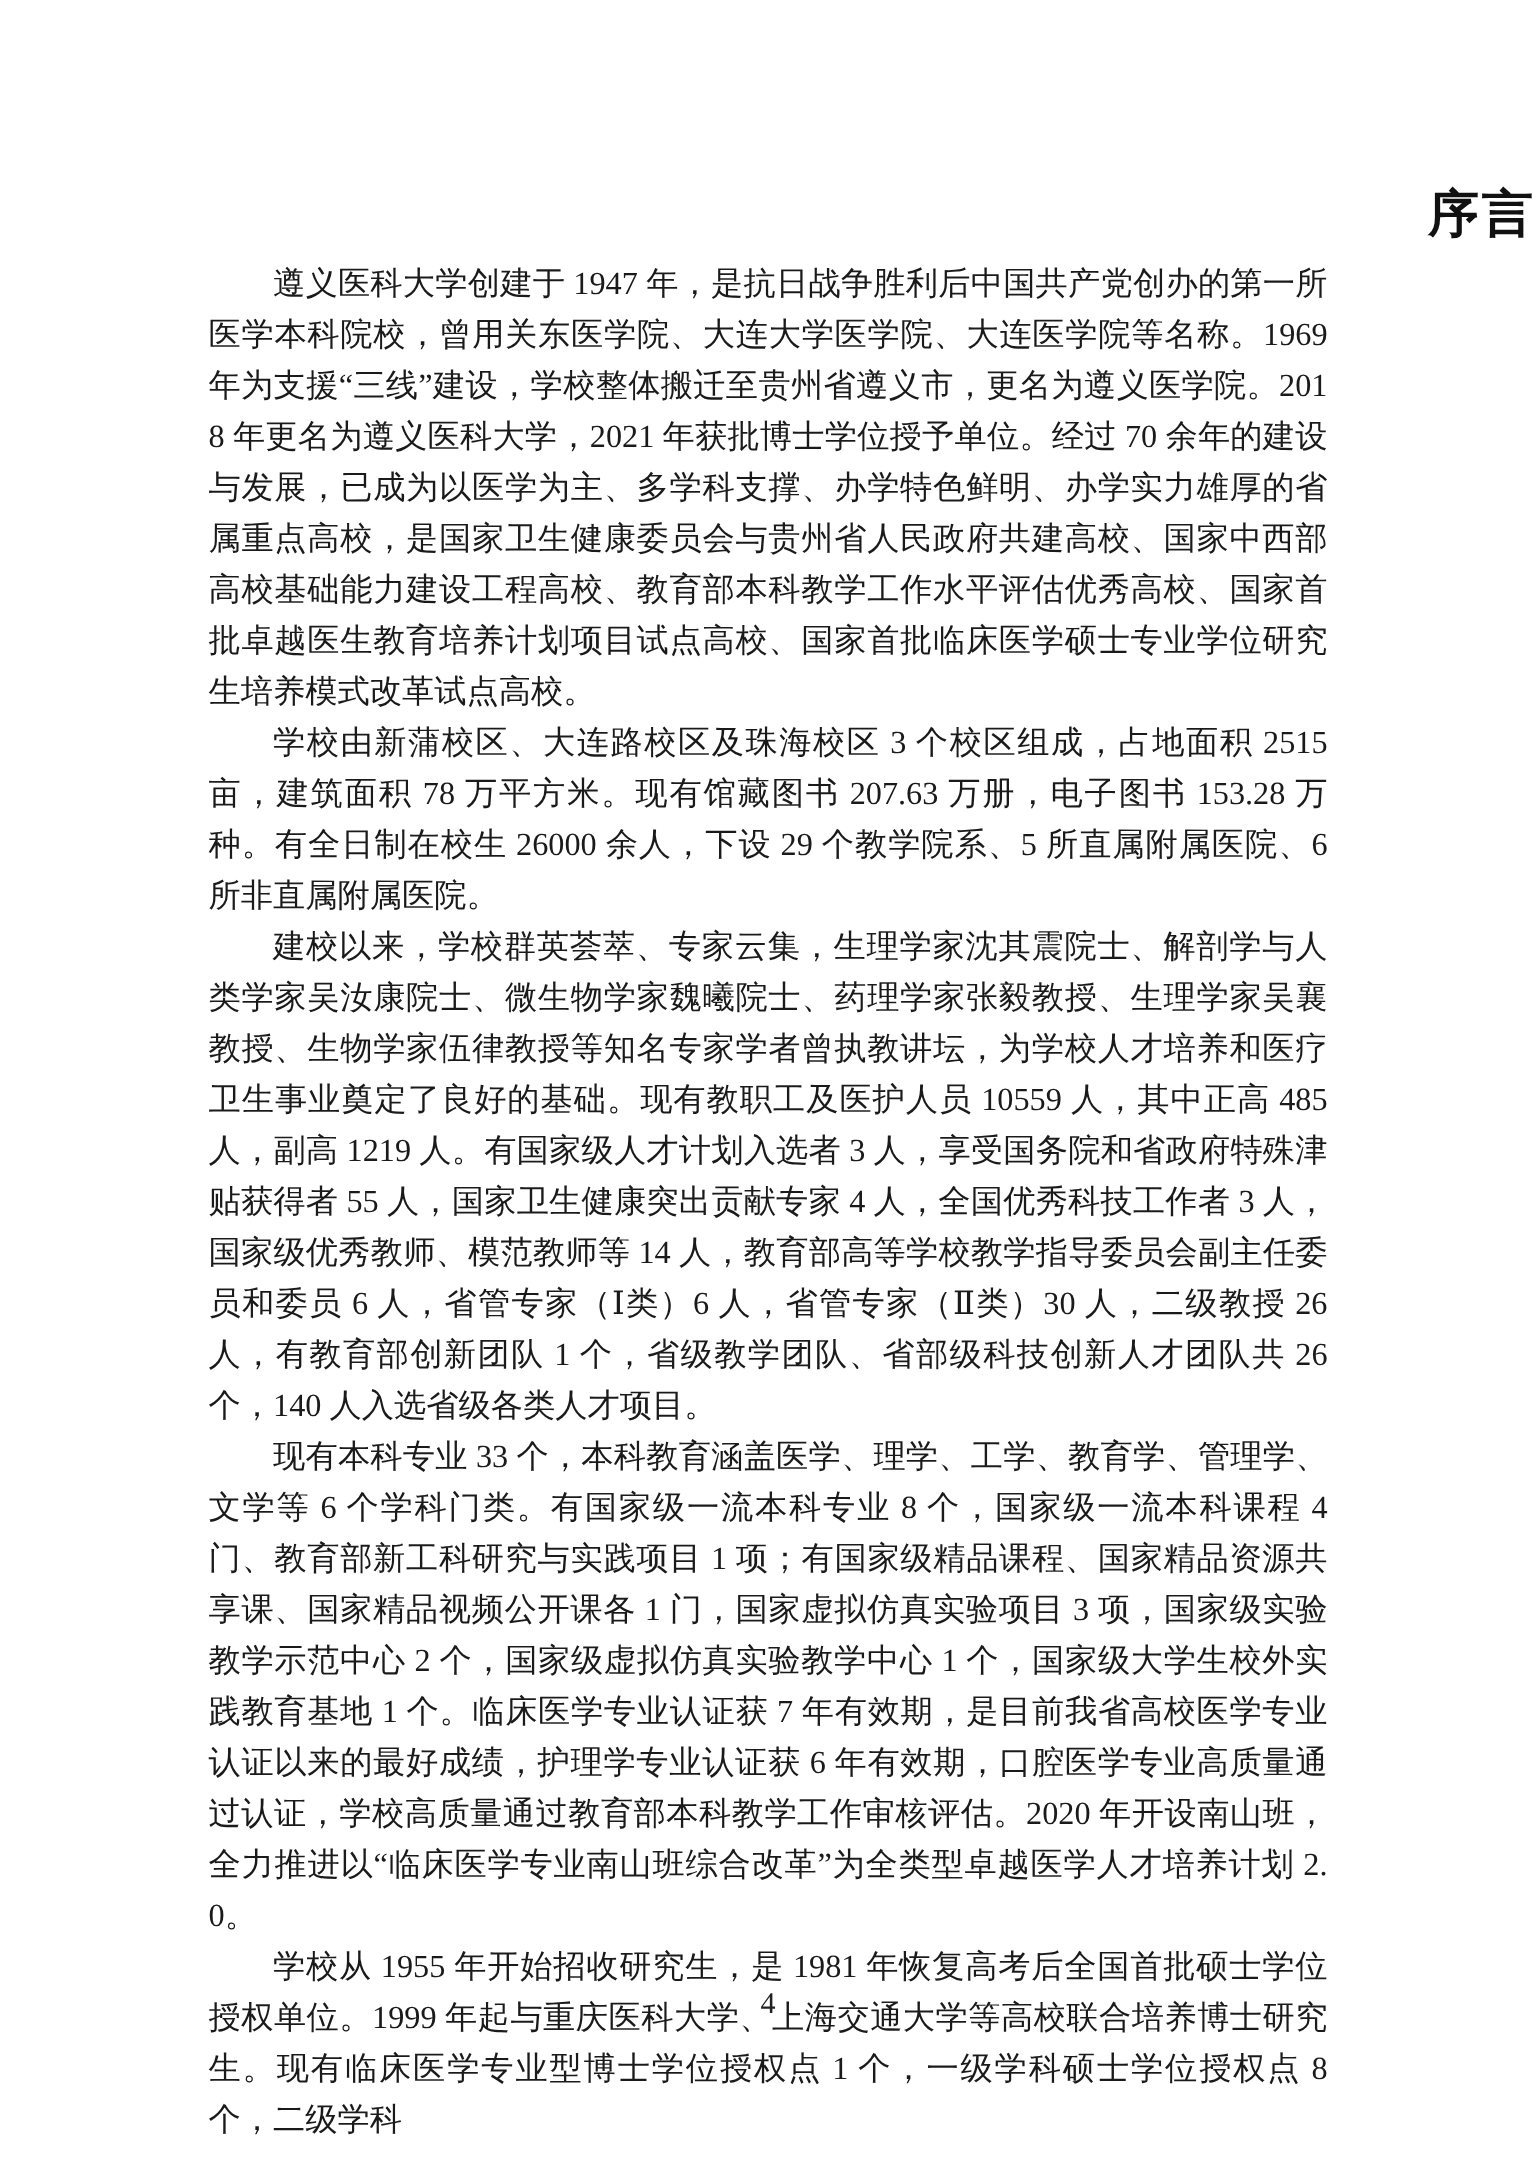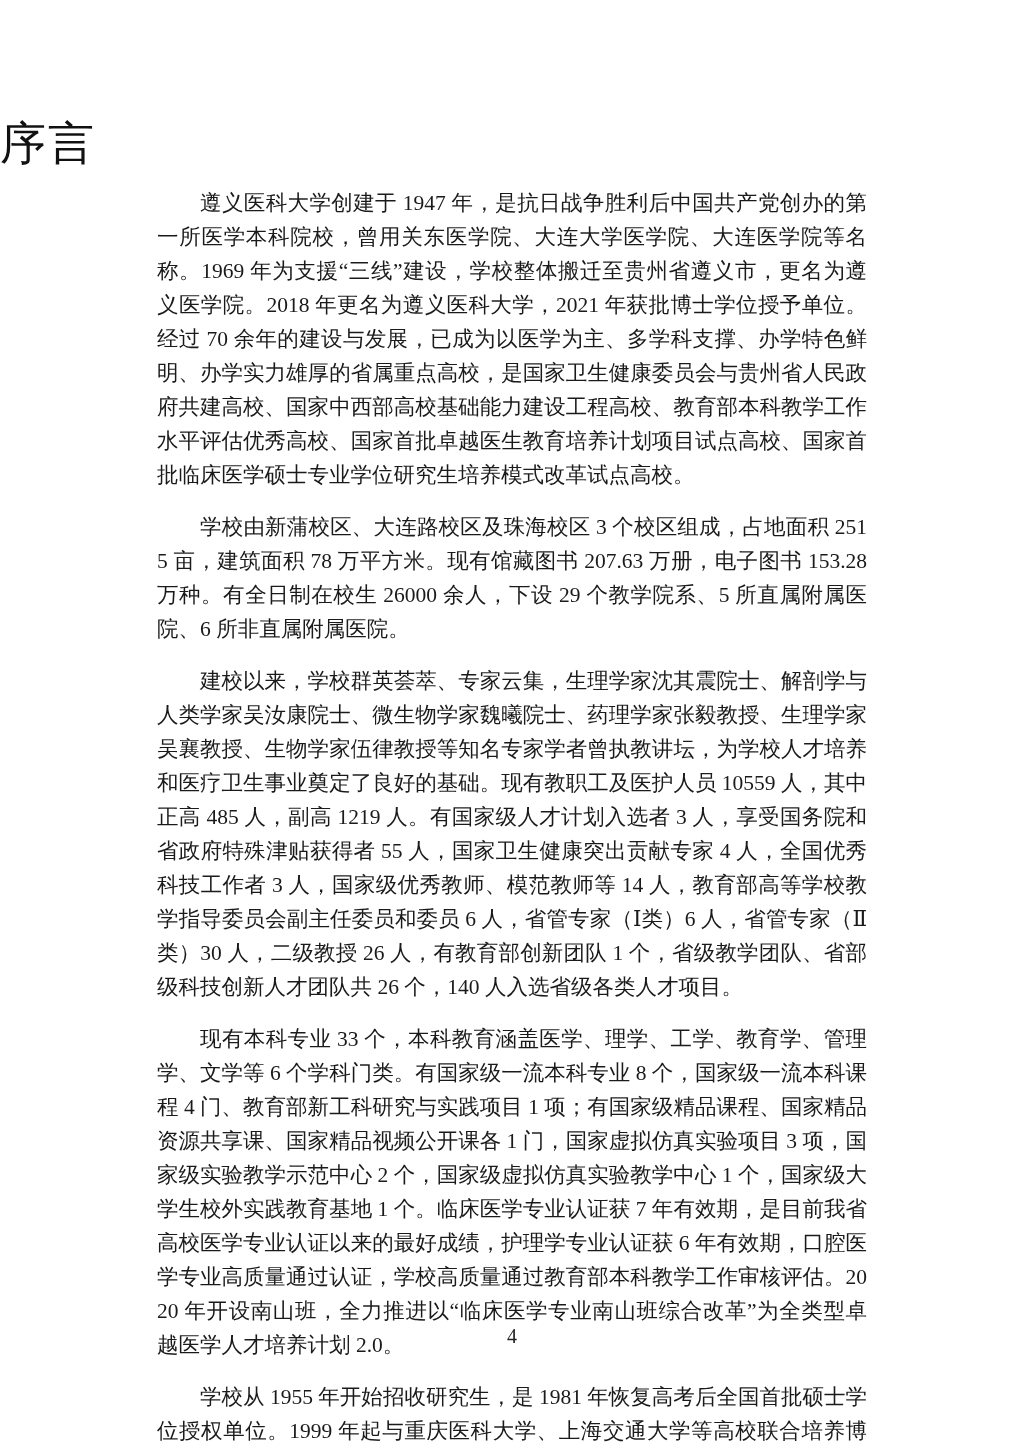"序言" .doc-title { font-size: 46px -> 34px; font-weight: normal -> bold; text-align: left -> right }
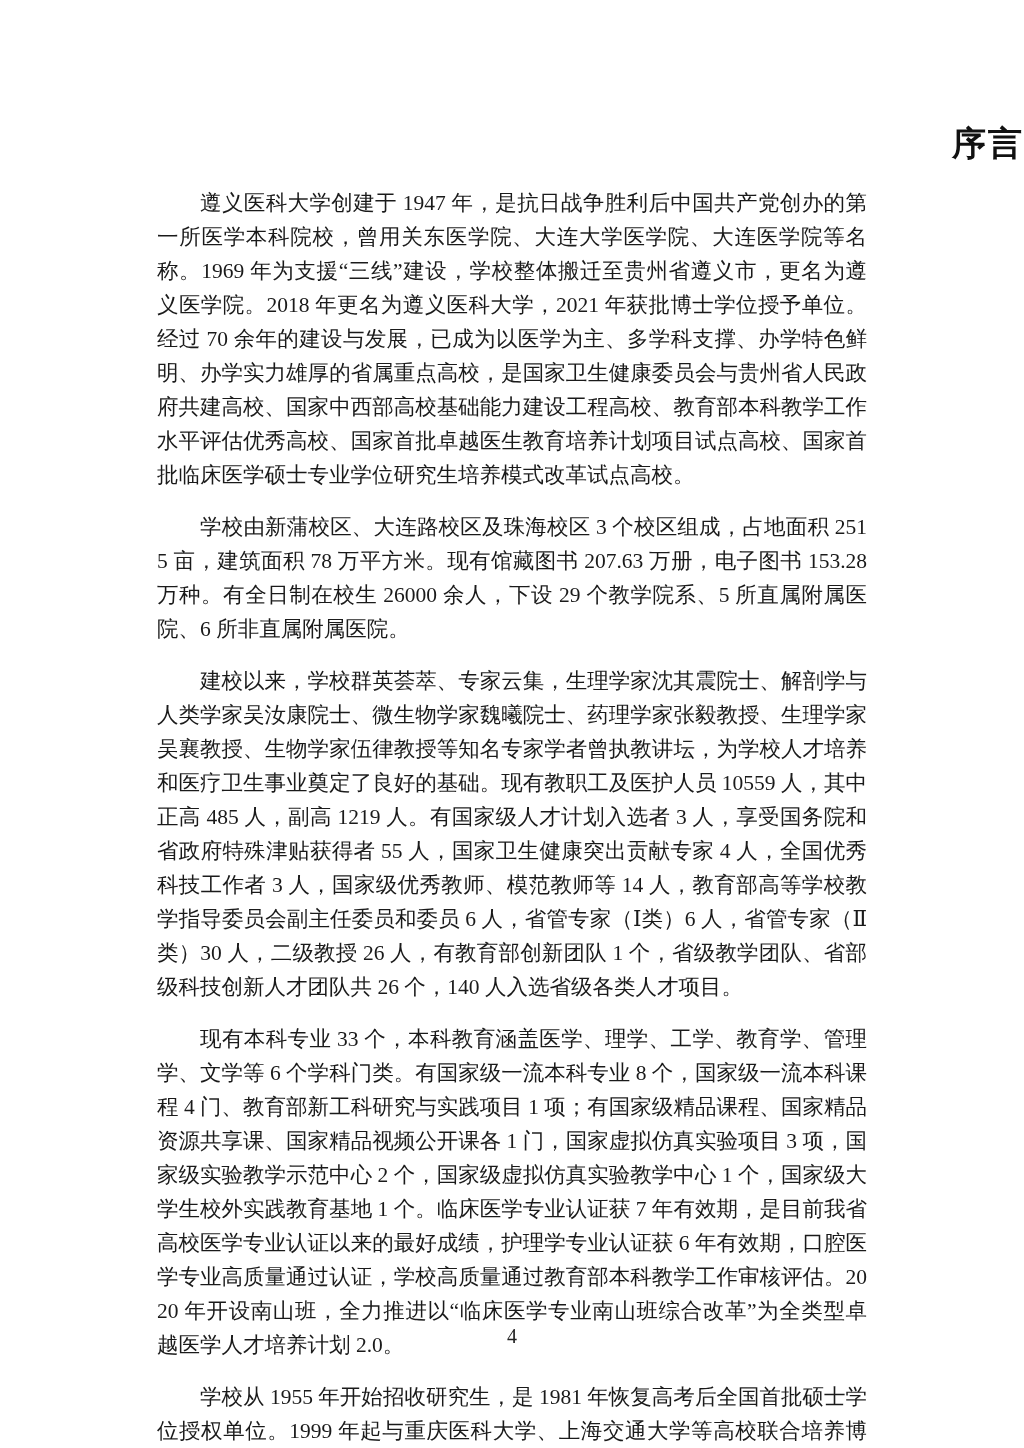"遵义医科大学创建于 1947" .doc-body p { margin: 18px -> 0 }
